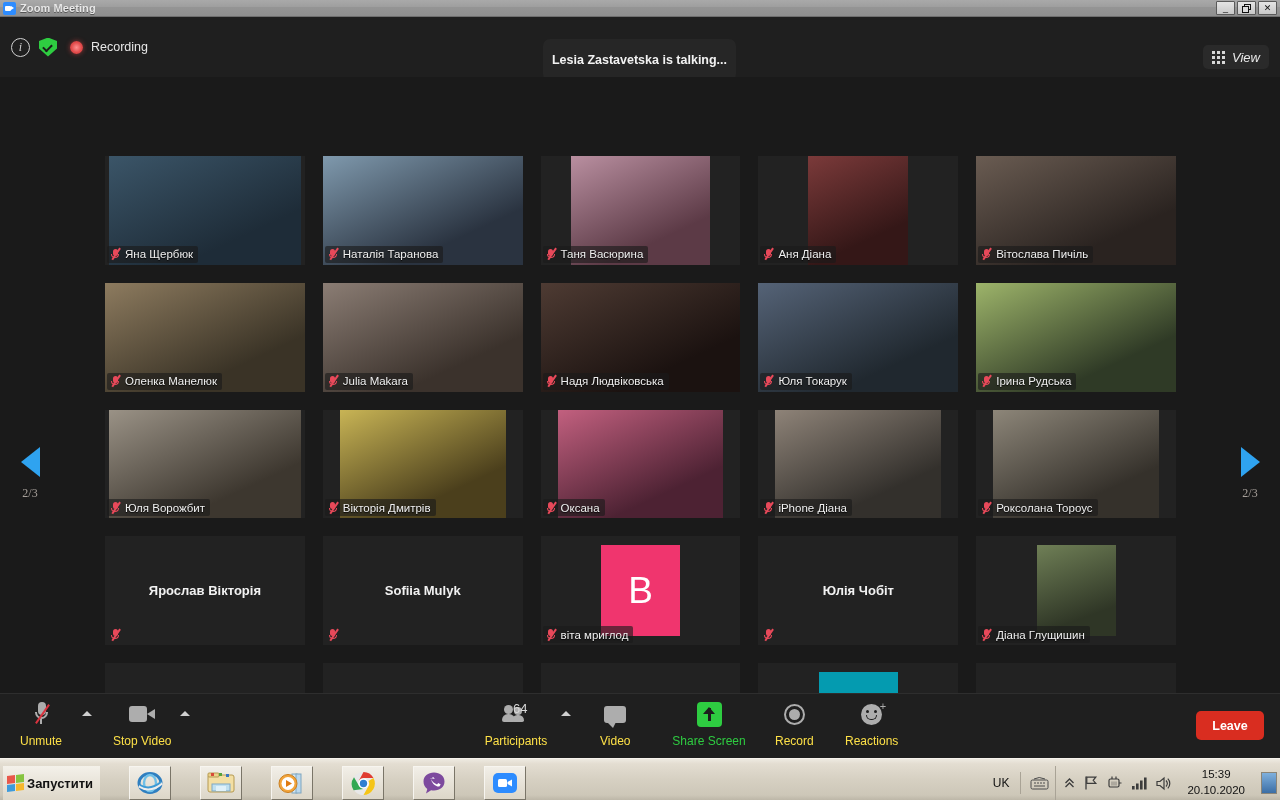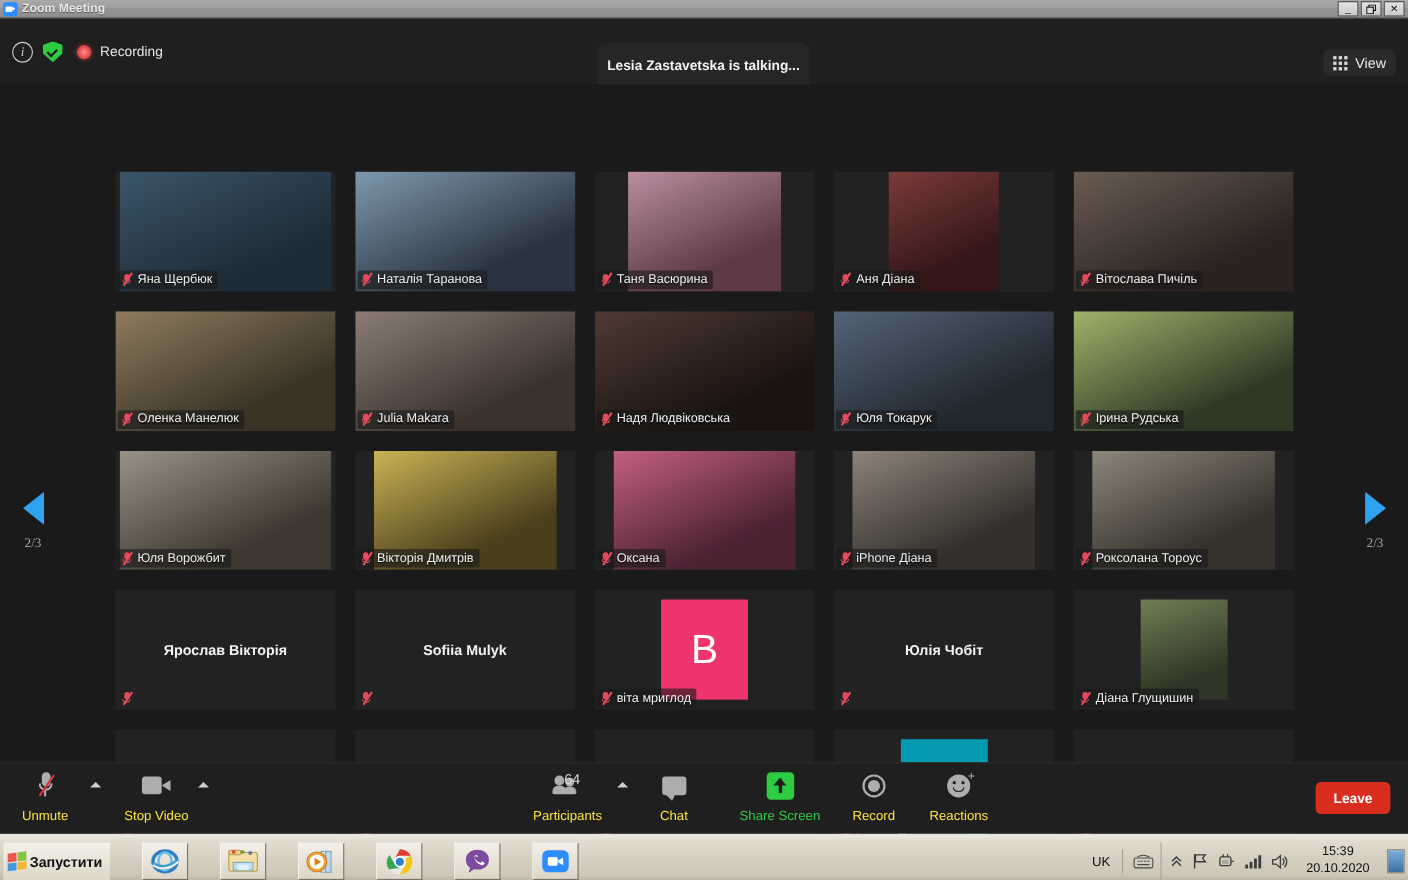"View" .view-lbl { font-style: none -> italic }
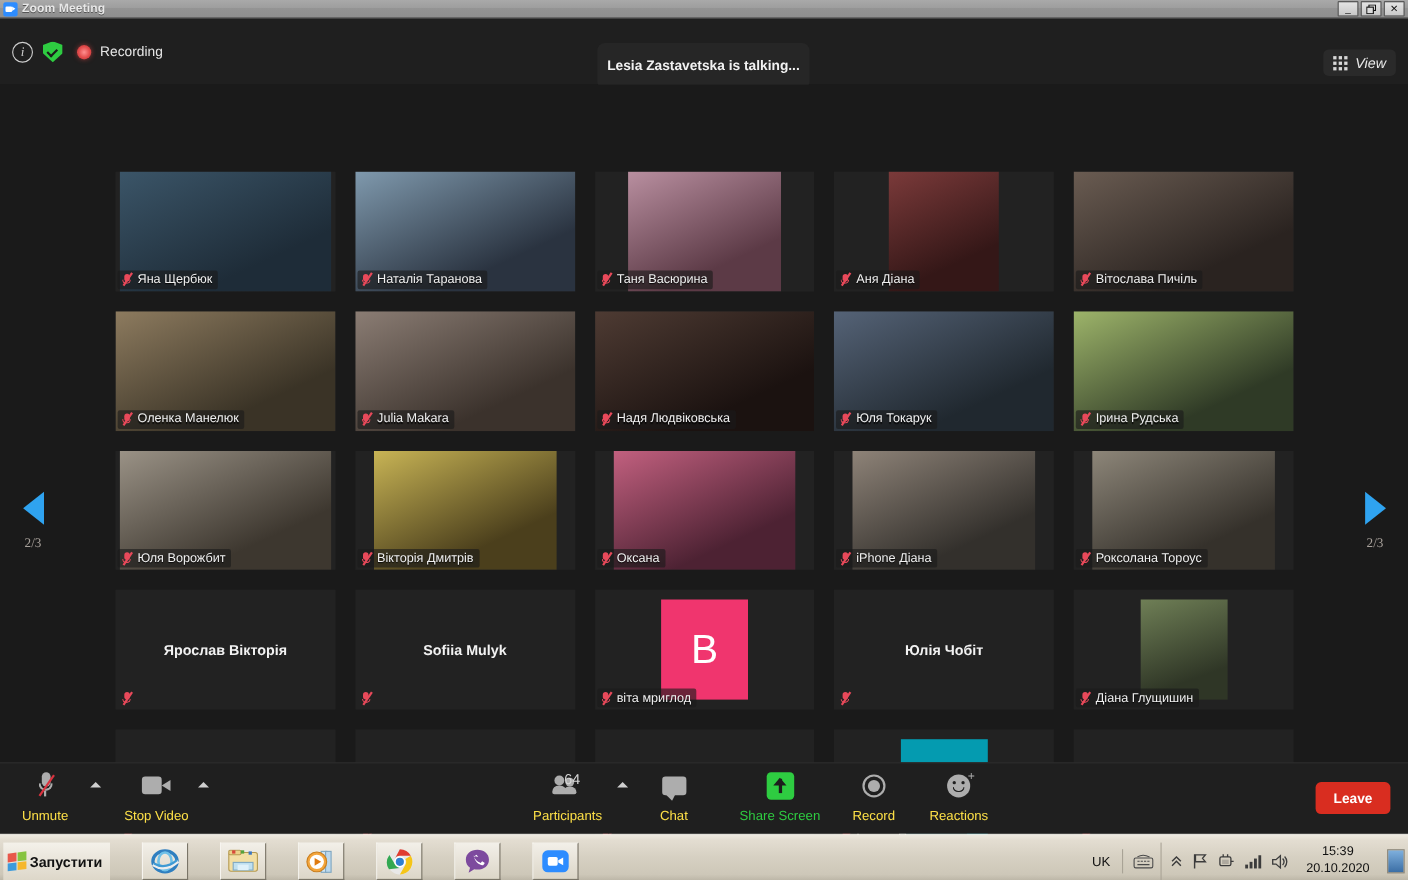"Chat" span.lbl { text: Chat -> Video }
